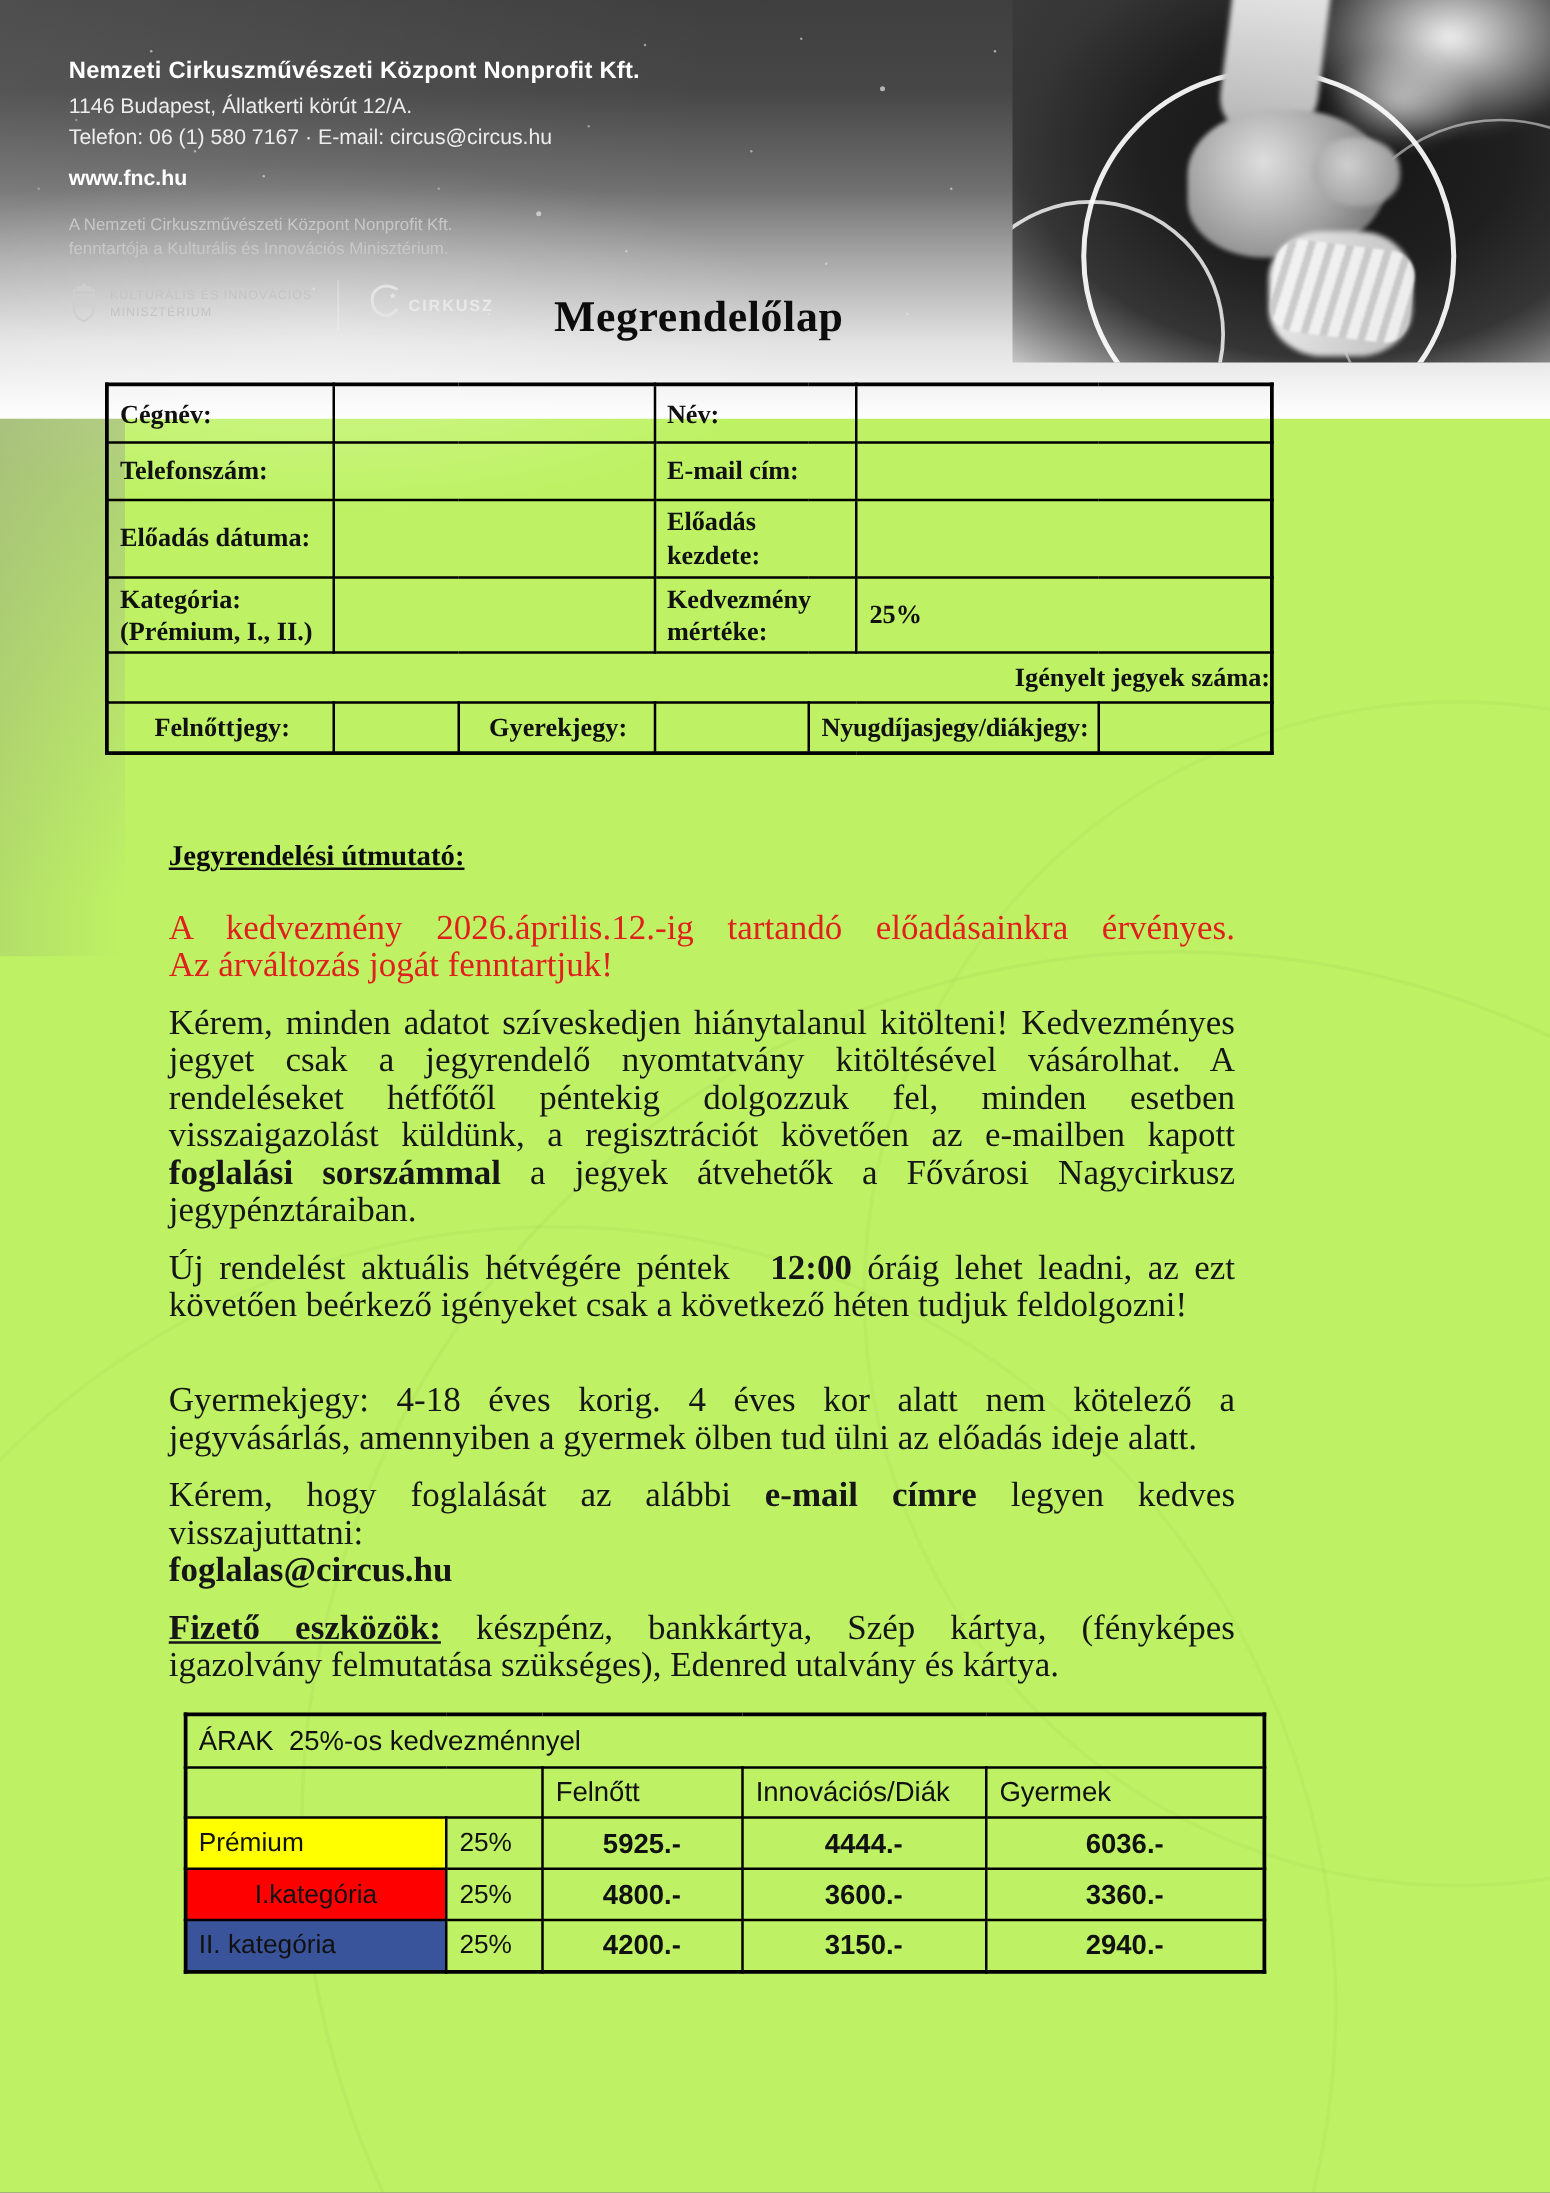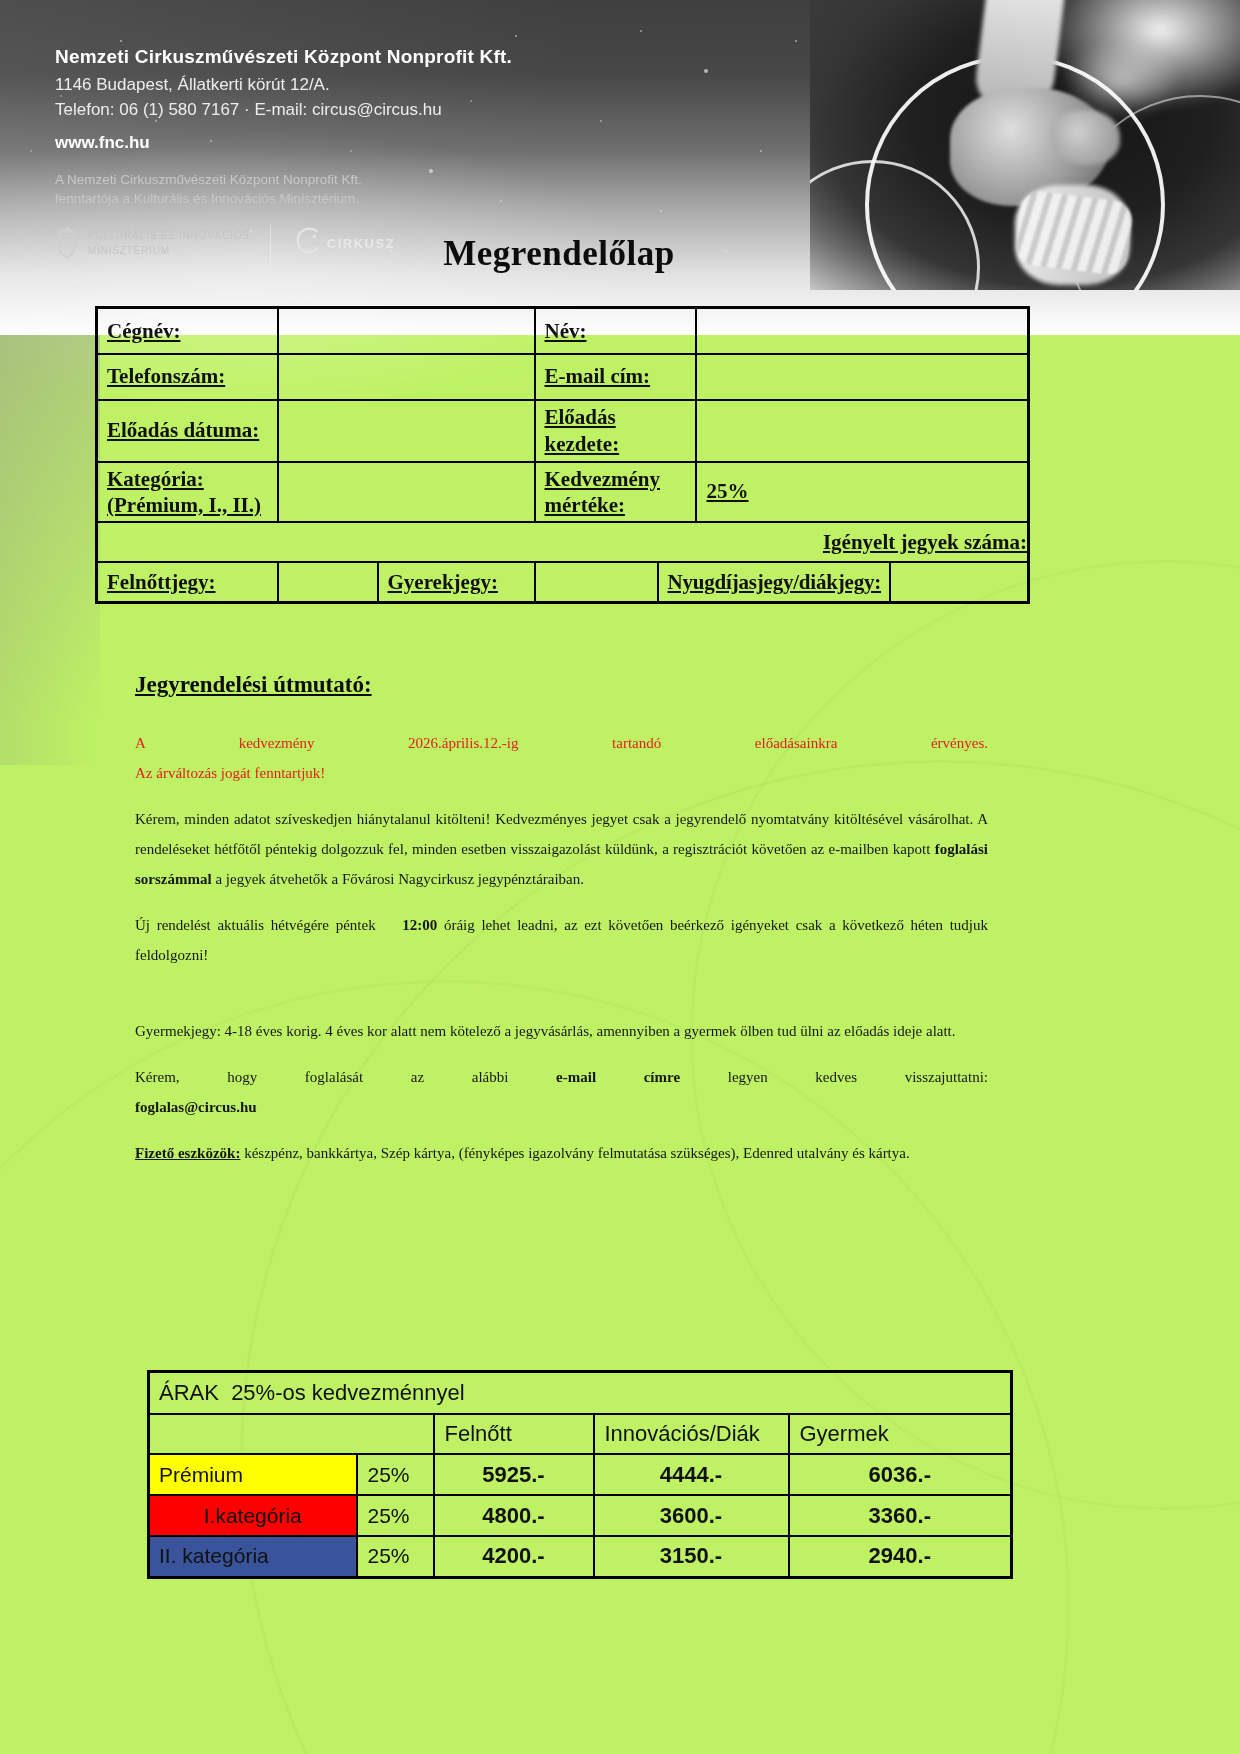"Cégnév:" .form-table { left: 95px -> 84px; text-decoration: underline -> none }
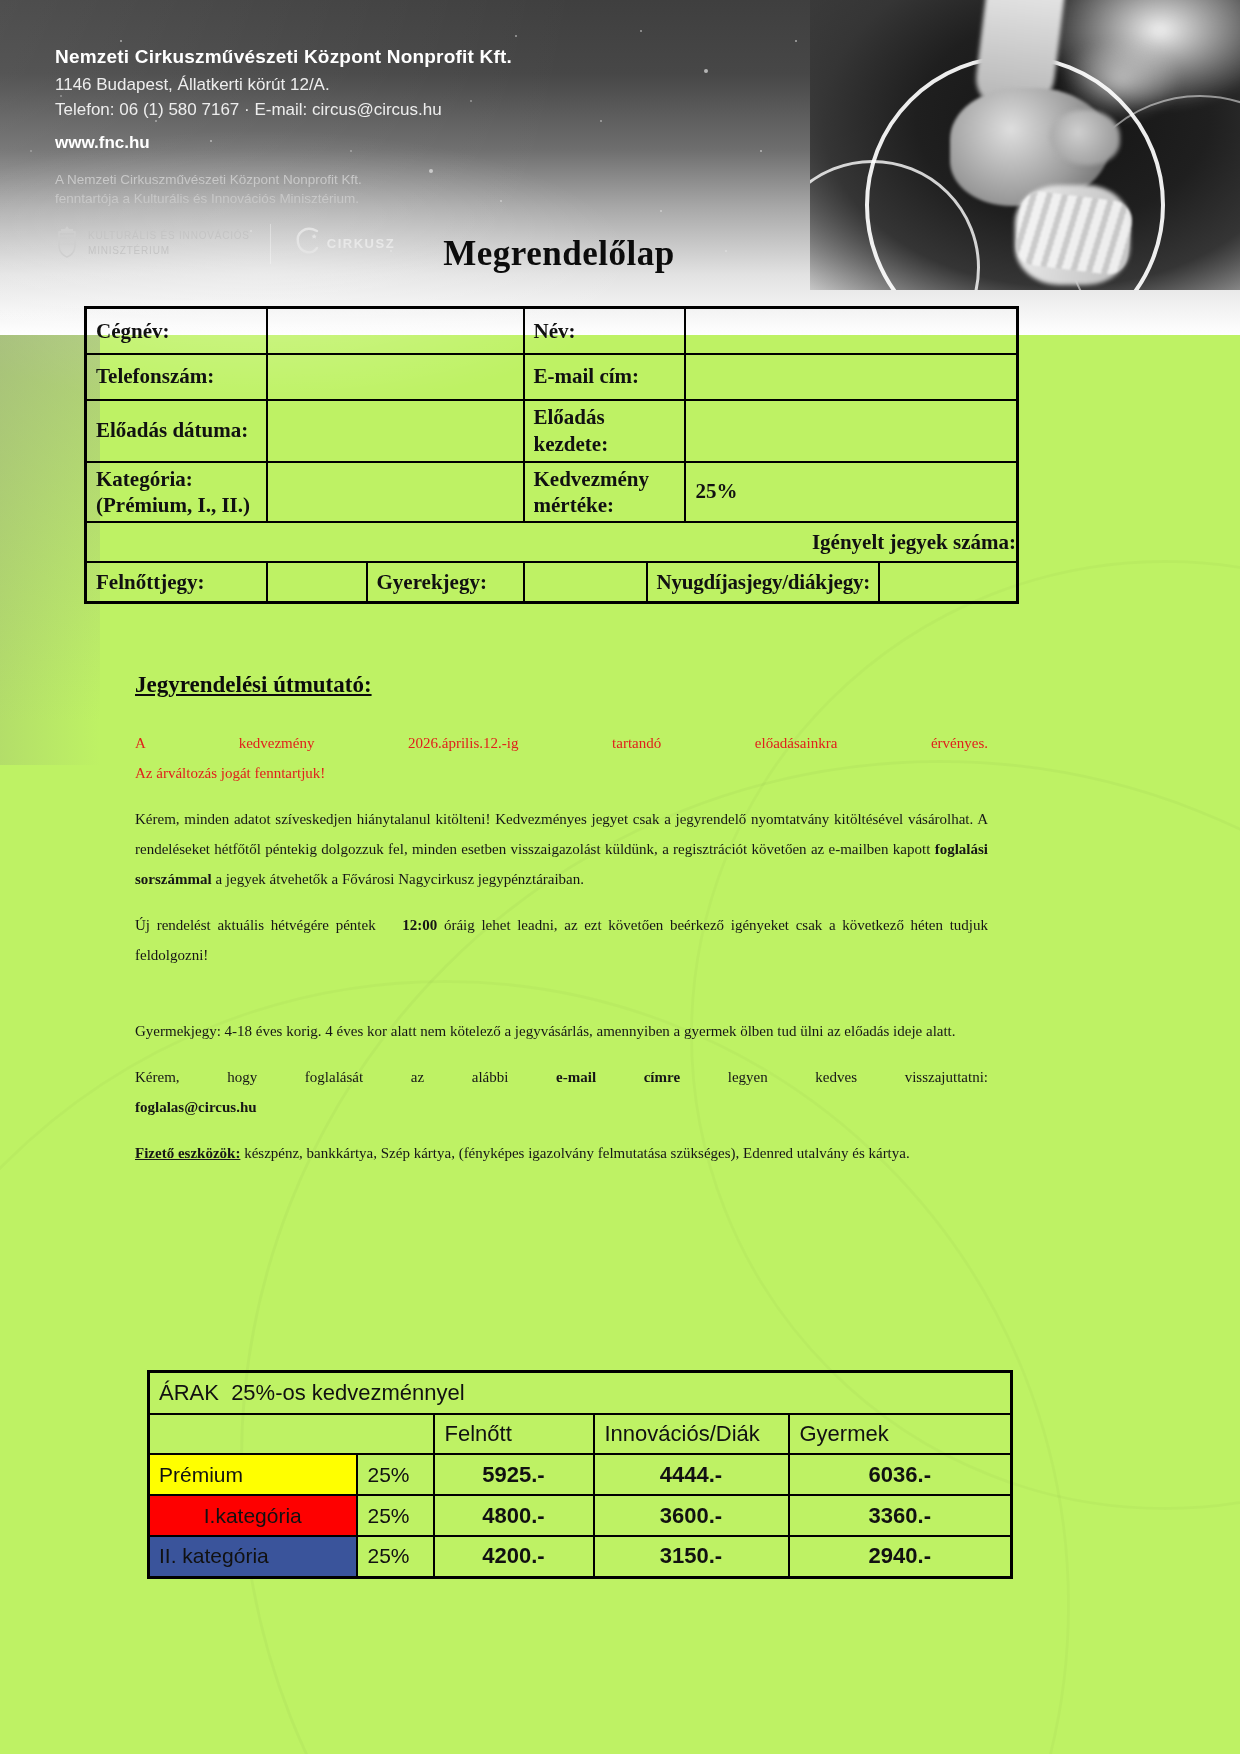"Felnőttjegy:" .r6 td { text-align: none -> center }
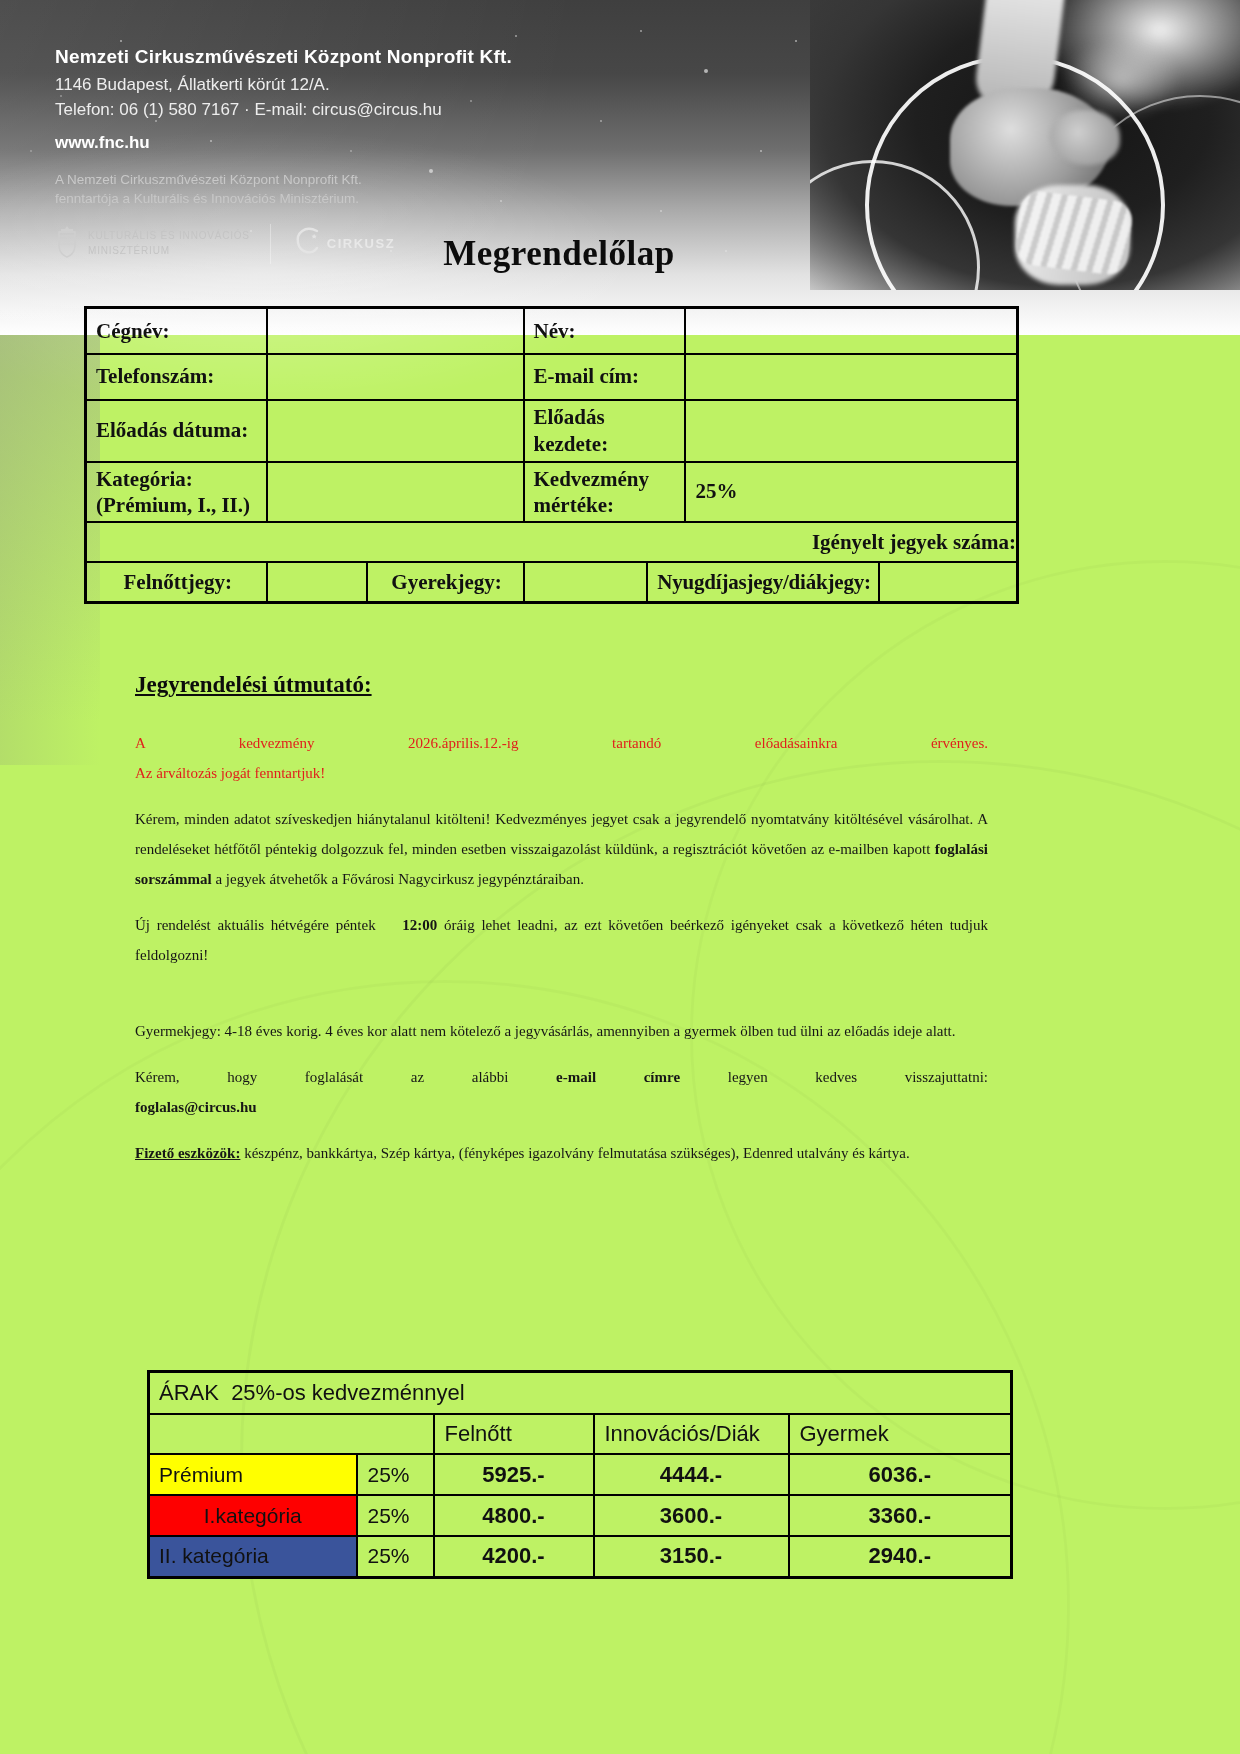"A kedvezmény 2026.április.12.-ig" .para { font-size: 15px -> 28px }
